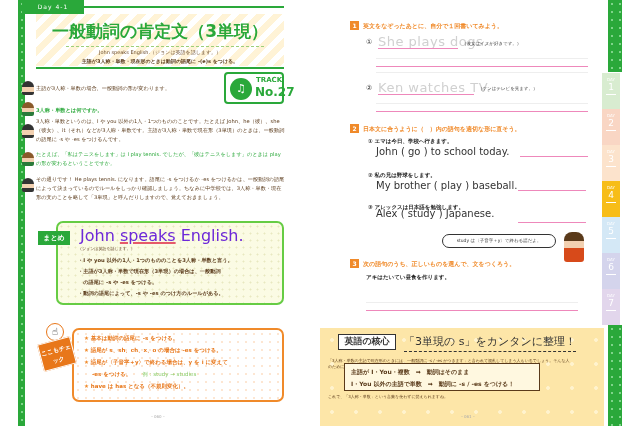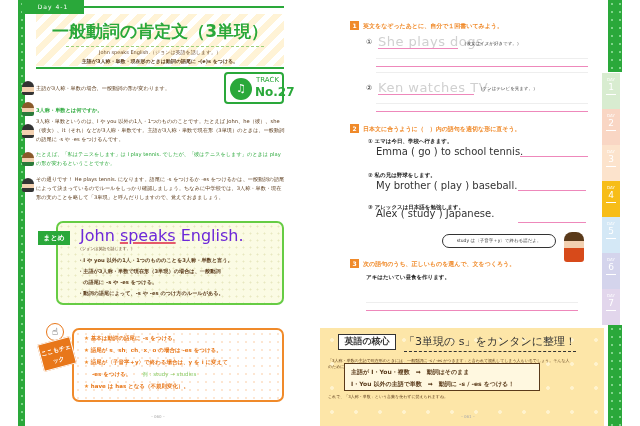"TRACK" .track .t1 { font-weight: normal -> bold }
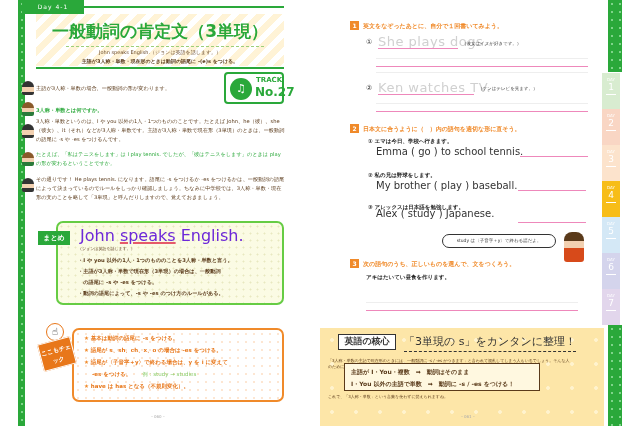"Emma ( go ) to" div.qe { text: Emma ( go ) to school tennis -> John ( go ) to school today }
